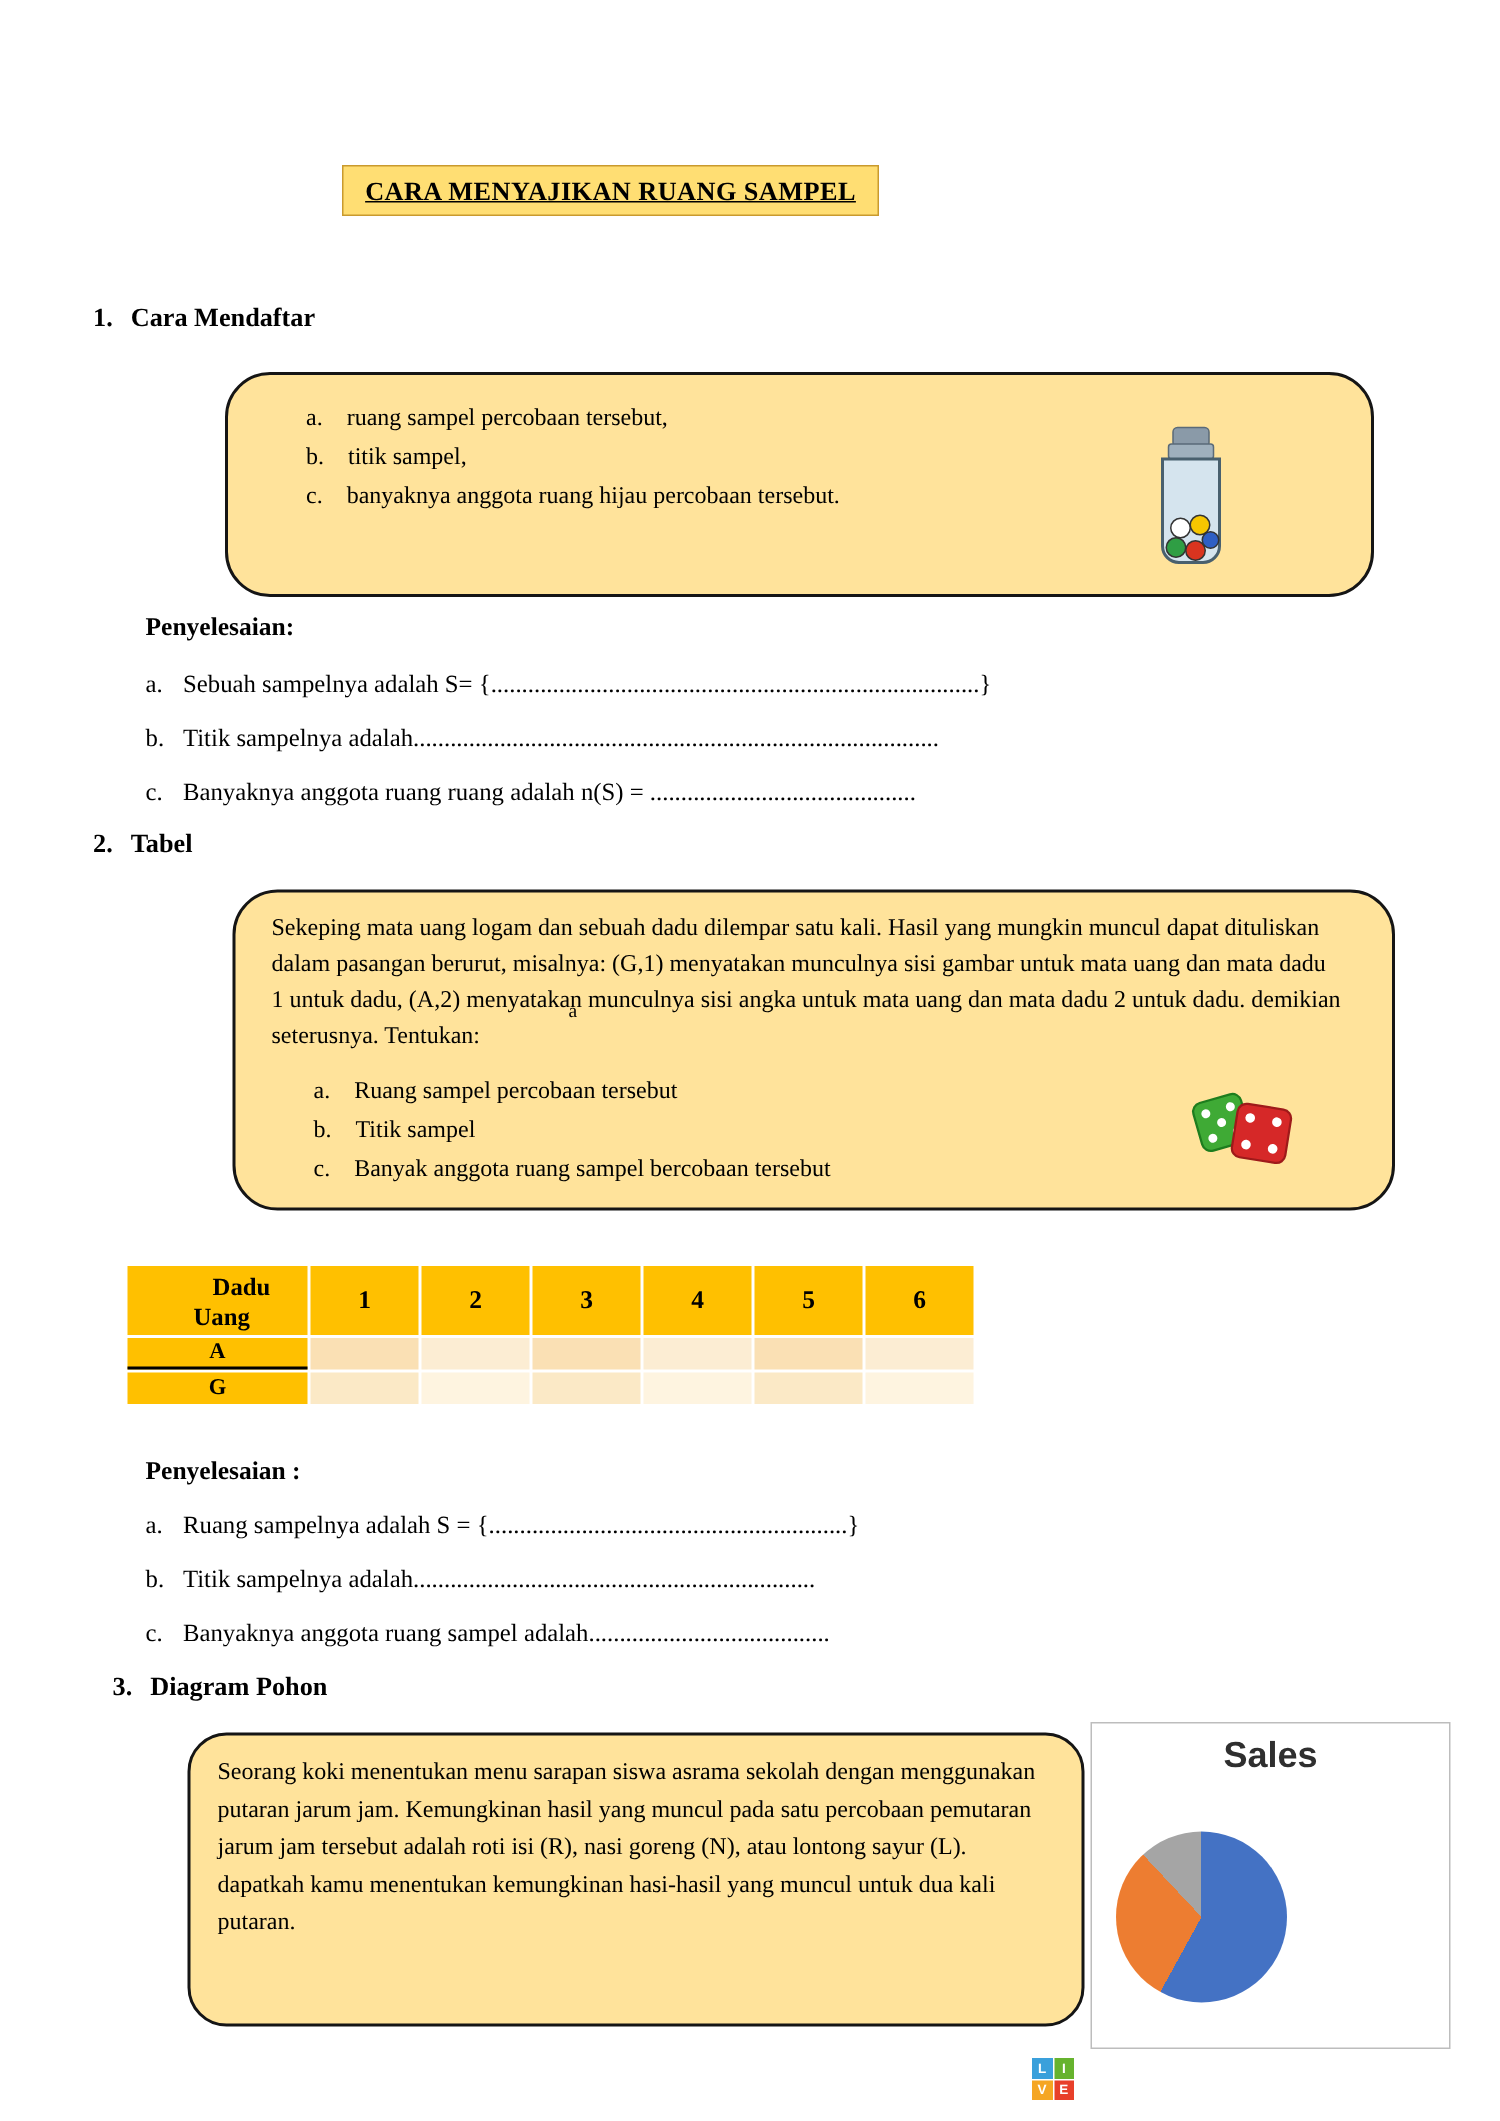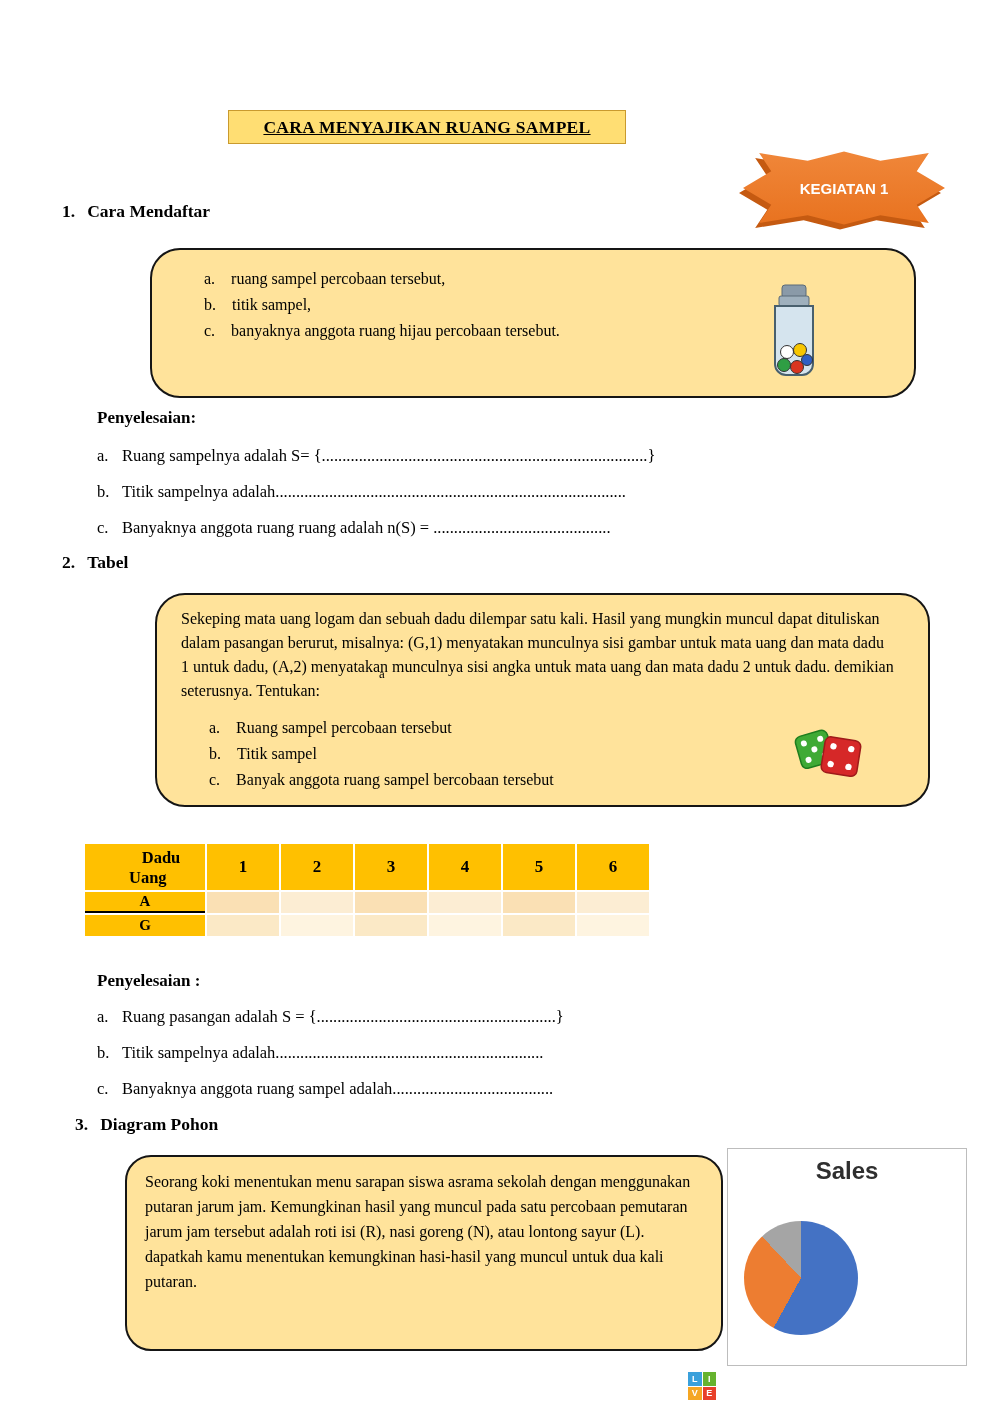"CARA MENYAJIKAN RUANG SAMPEL" .title-banner { width: 398px -> 358px }
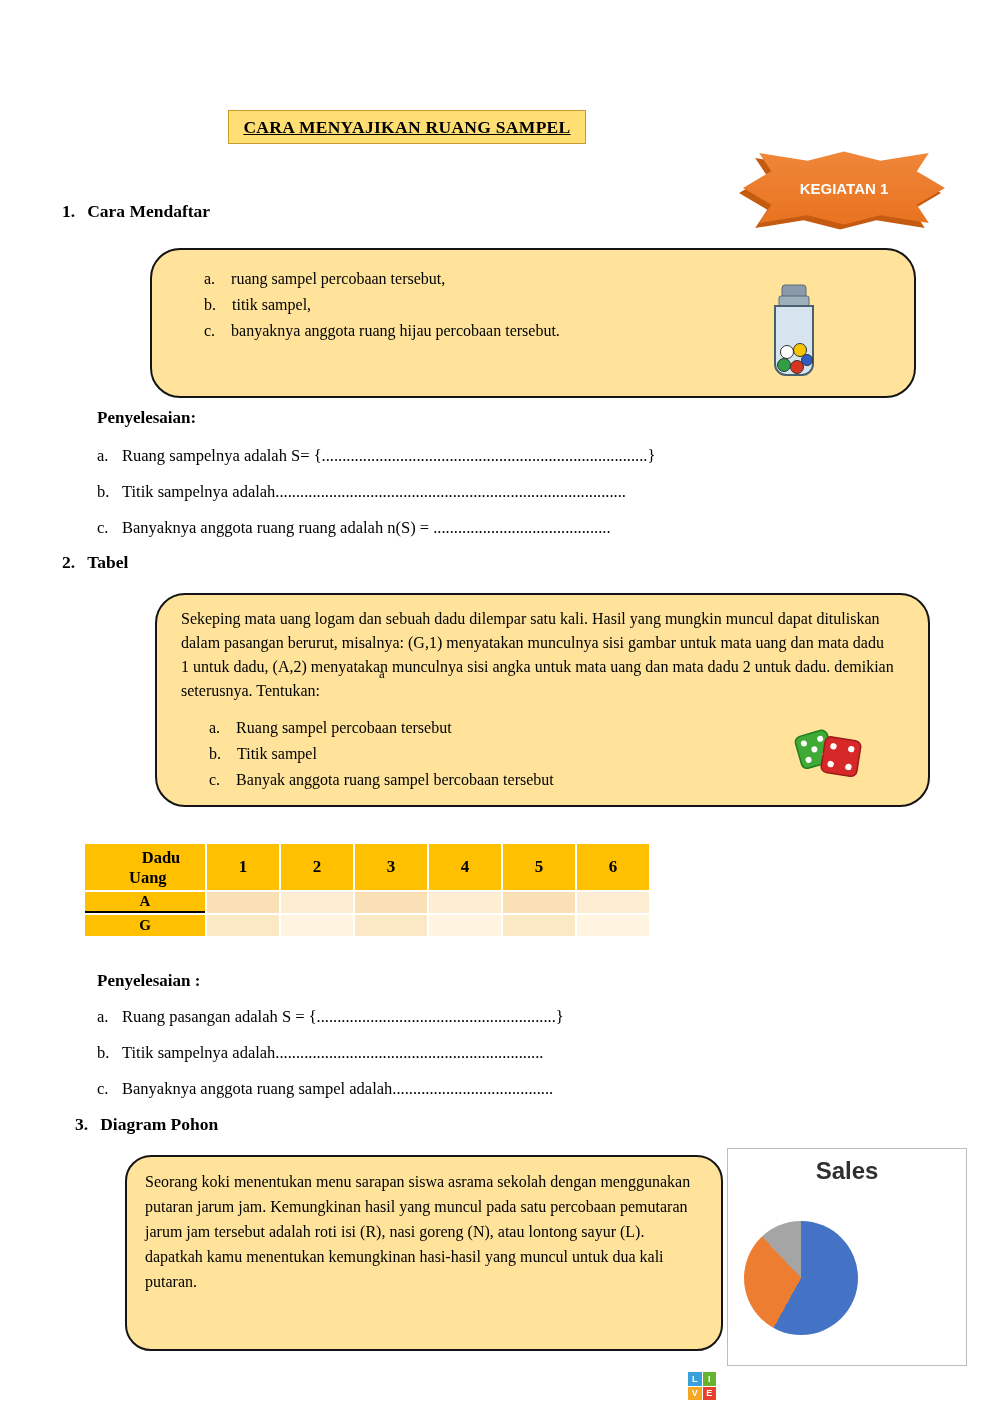"KEGIATAN 1" div.badge { html: <div> <div></div> <div> <span>KEGIATAN 1</span> </div> </div> -> none }
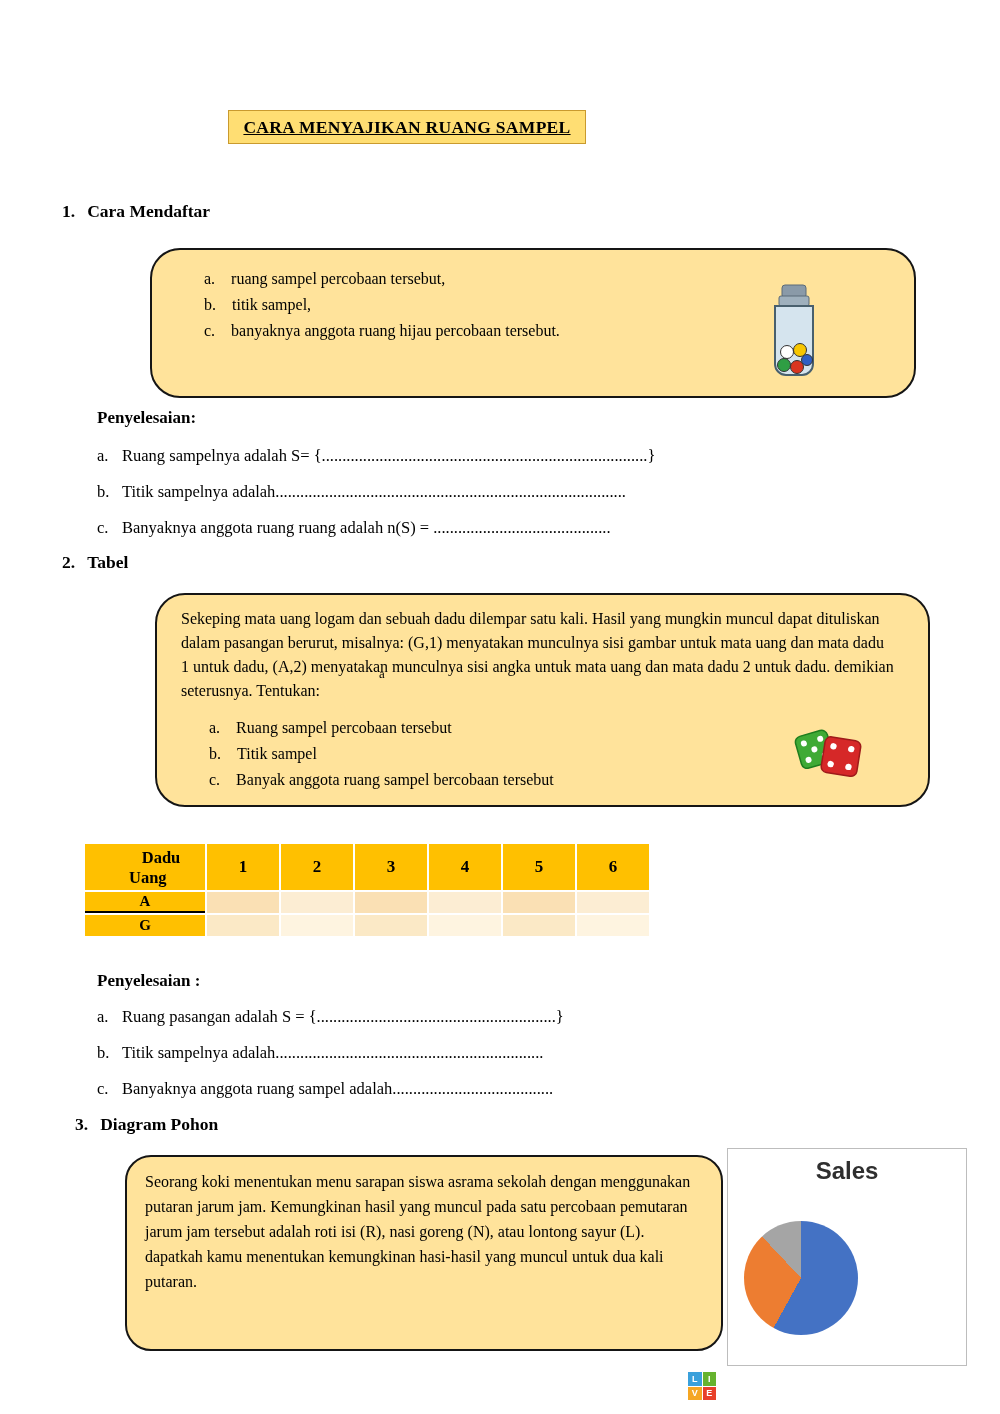"Ruang sampelnya adalah S=" span { text: Ruang -> Sebuah }
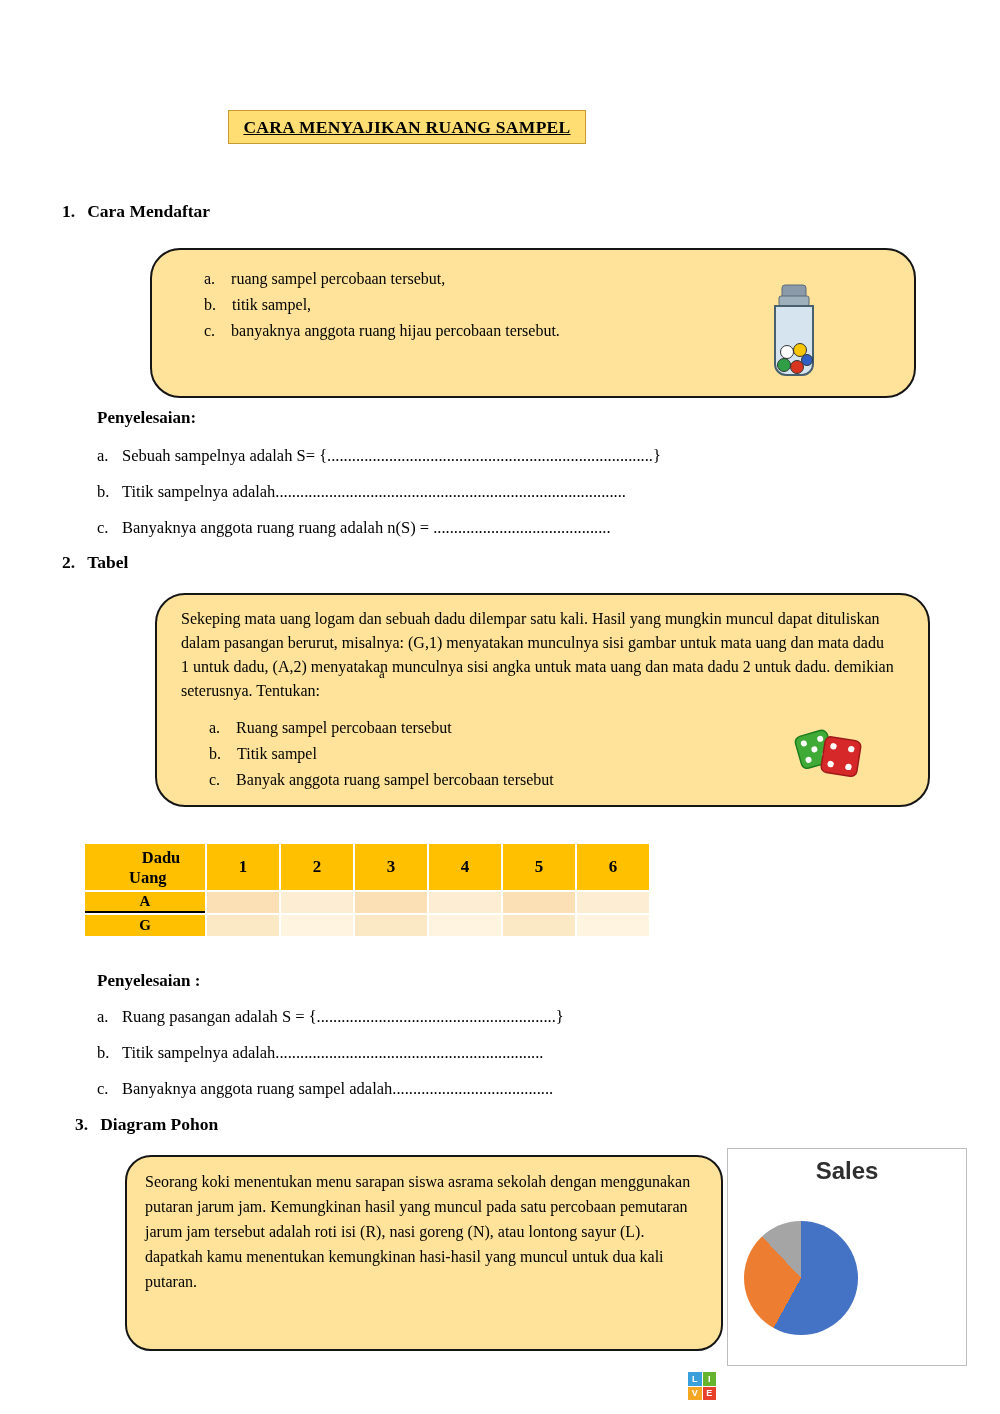"Ruang pasangan adalah S =" span { text: pasangan -> sampelnya }
